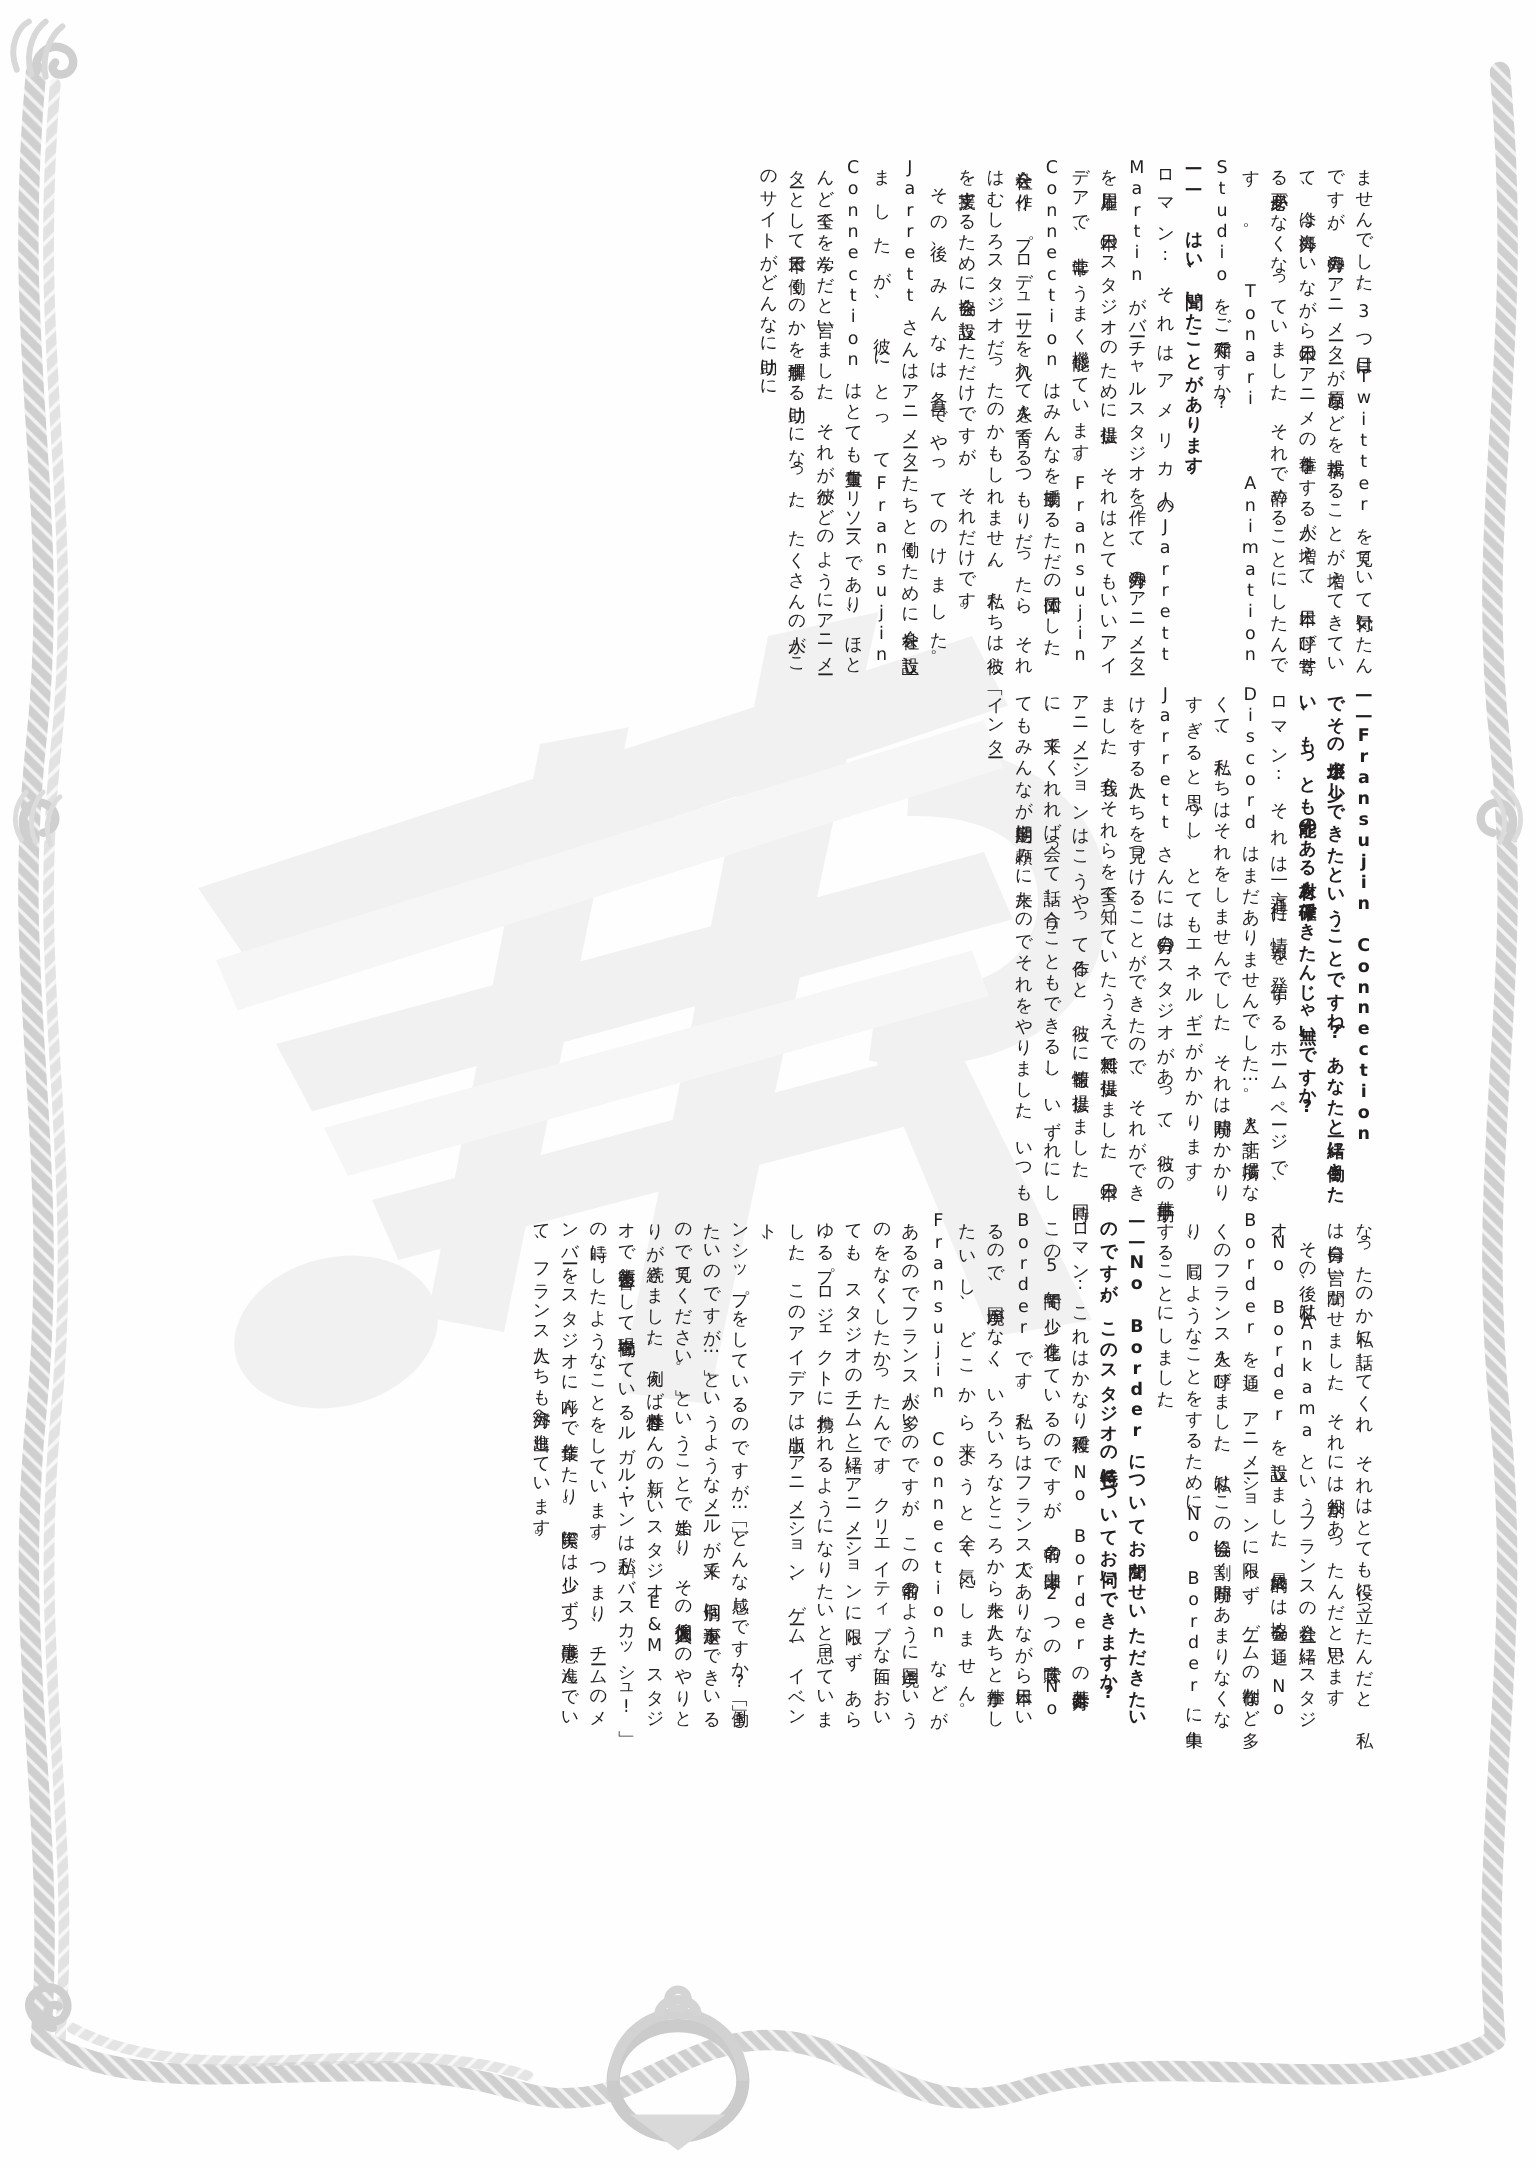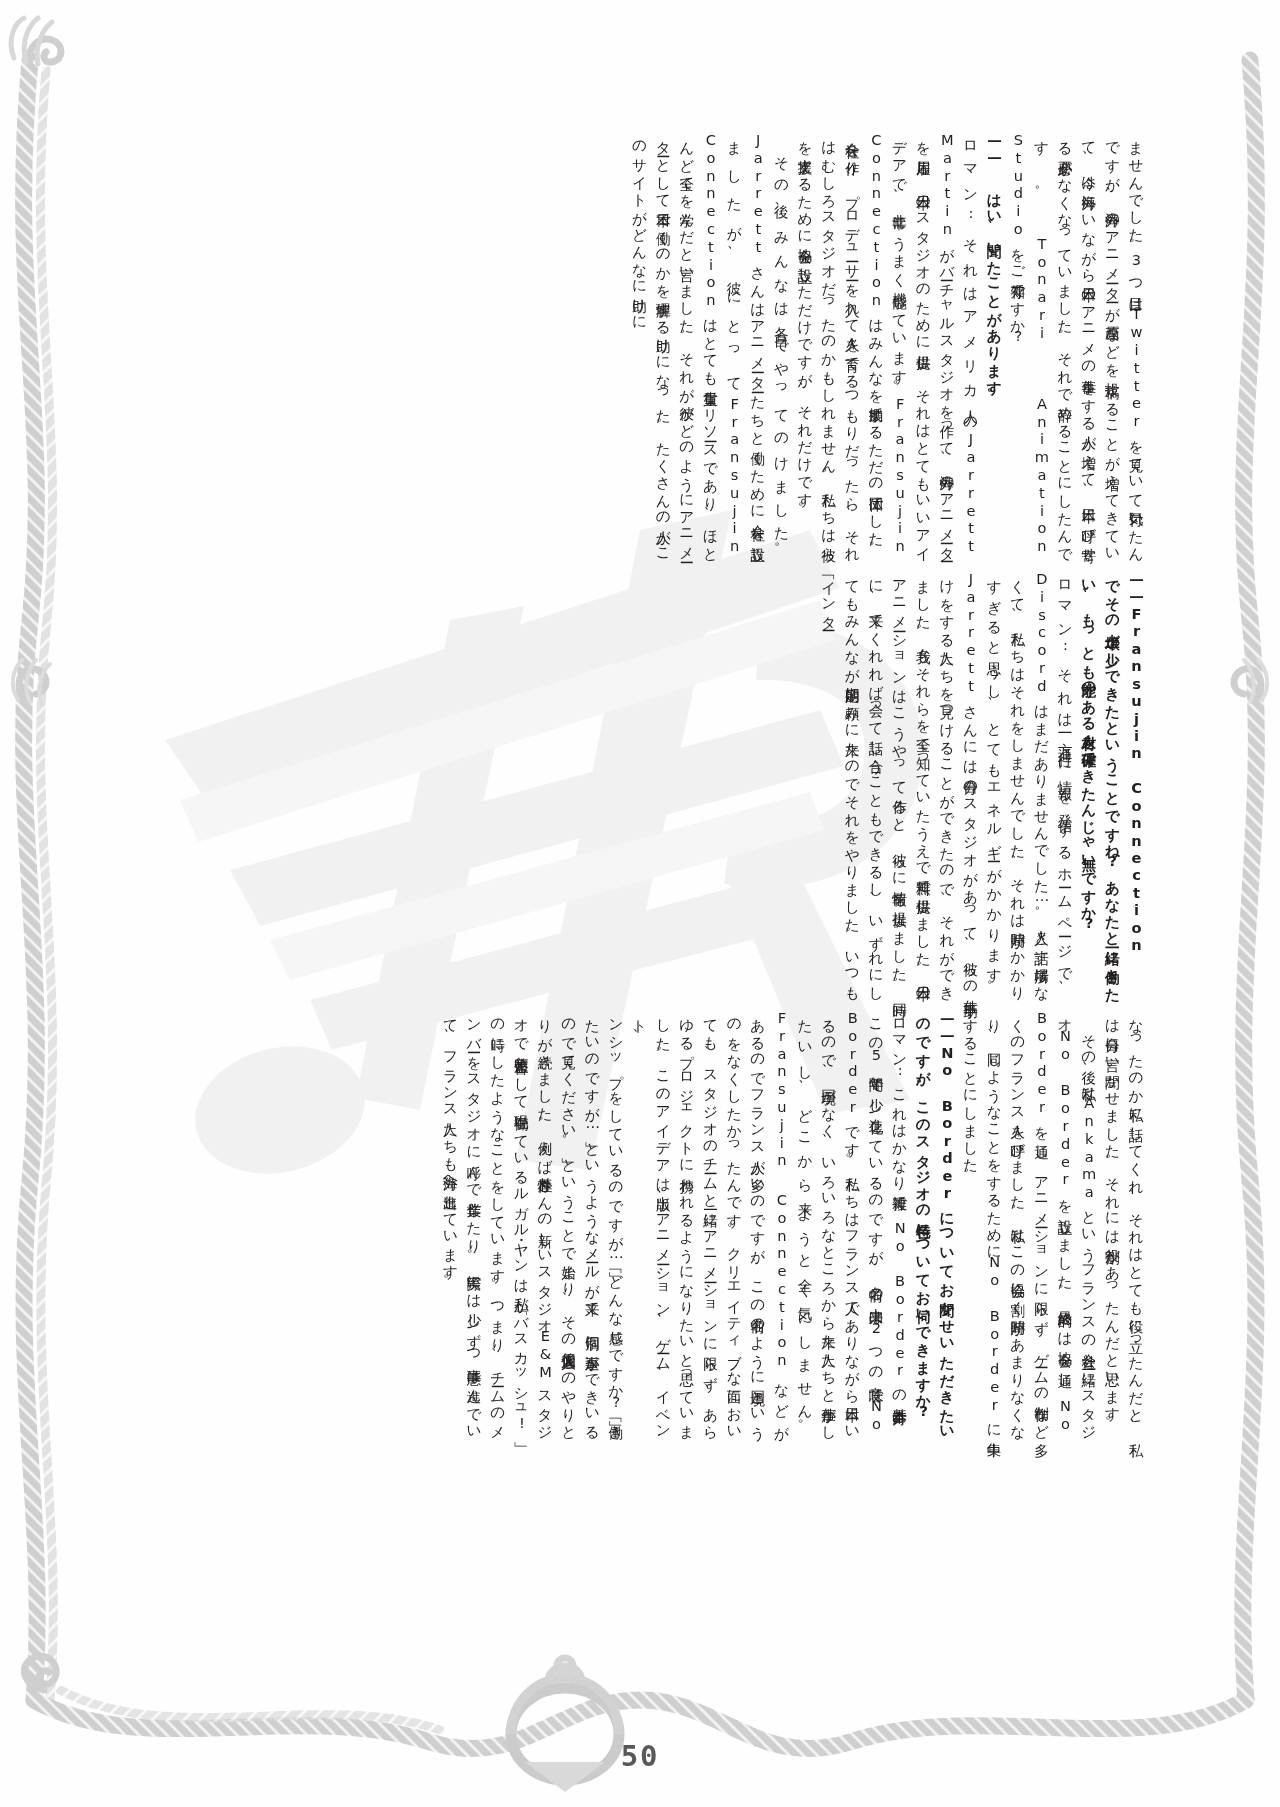"50" div.page-number { html: <div>50</div> -> none }
